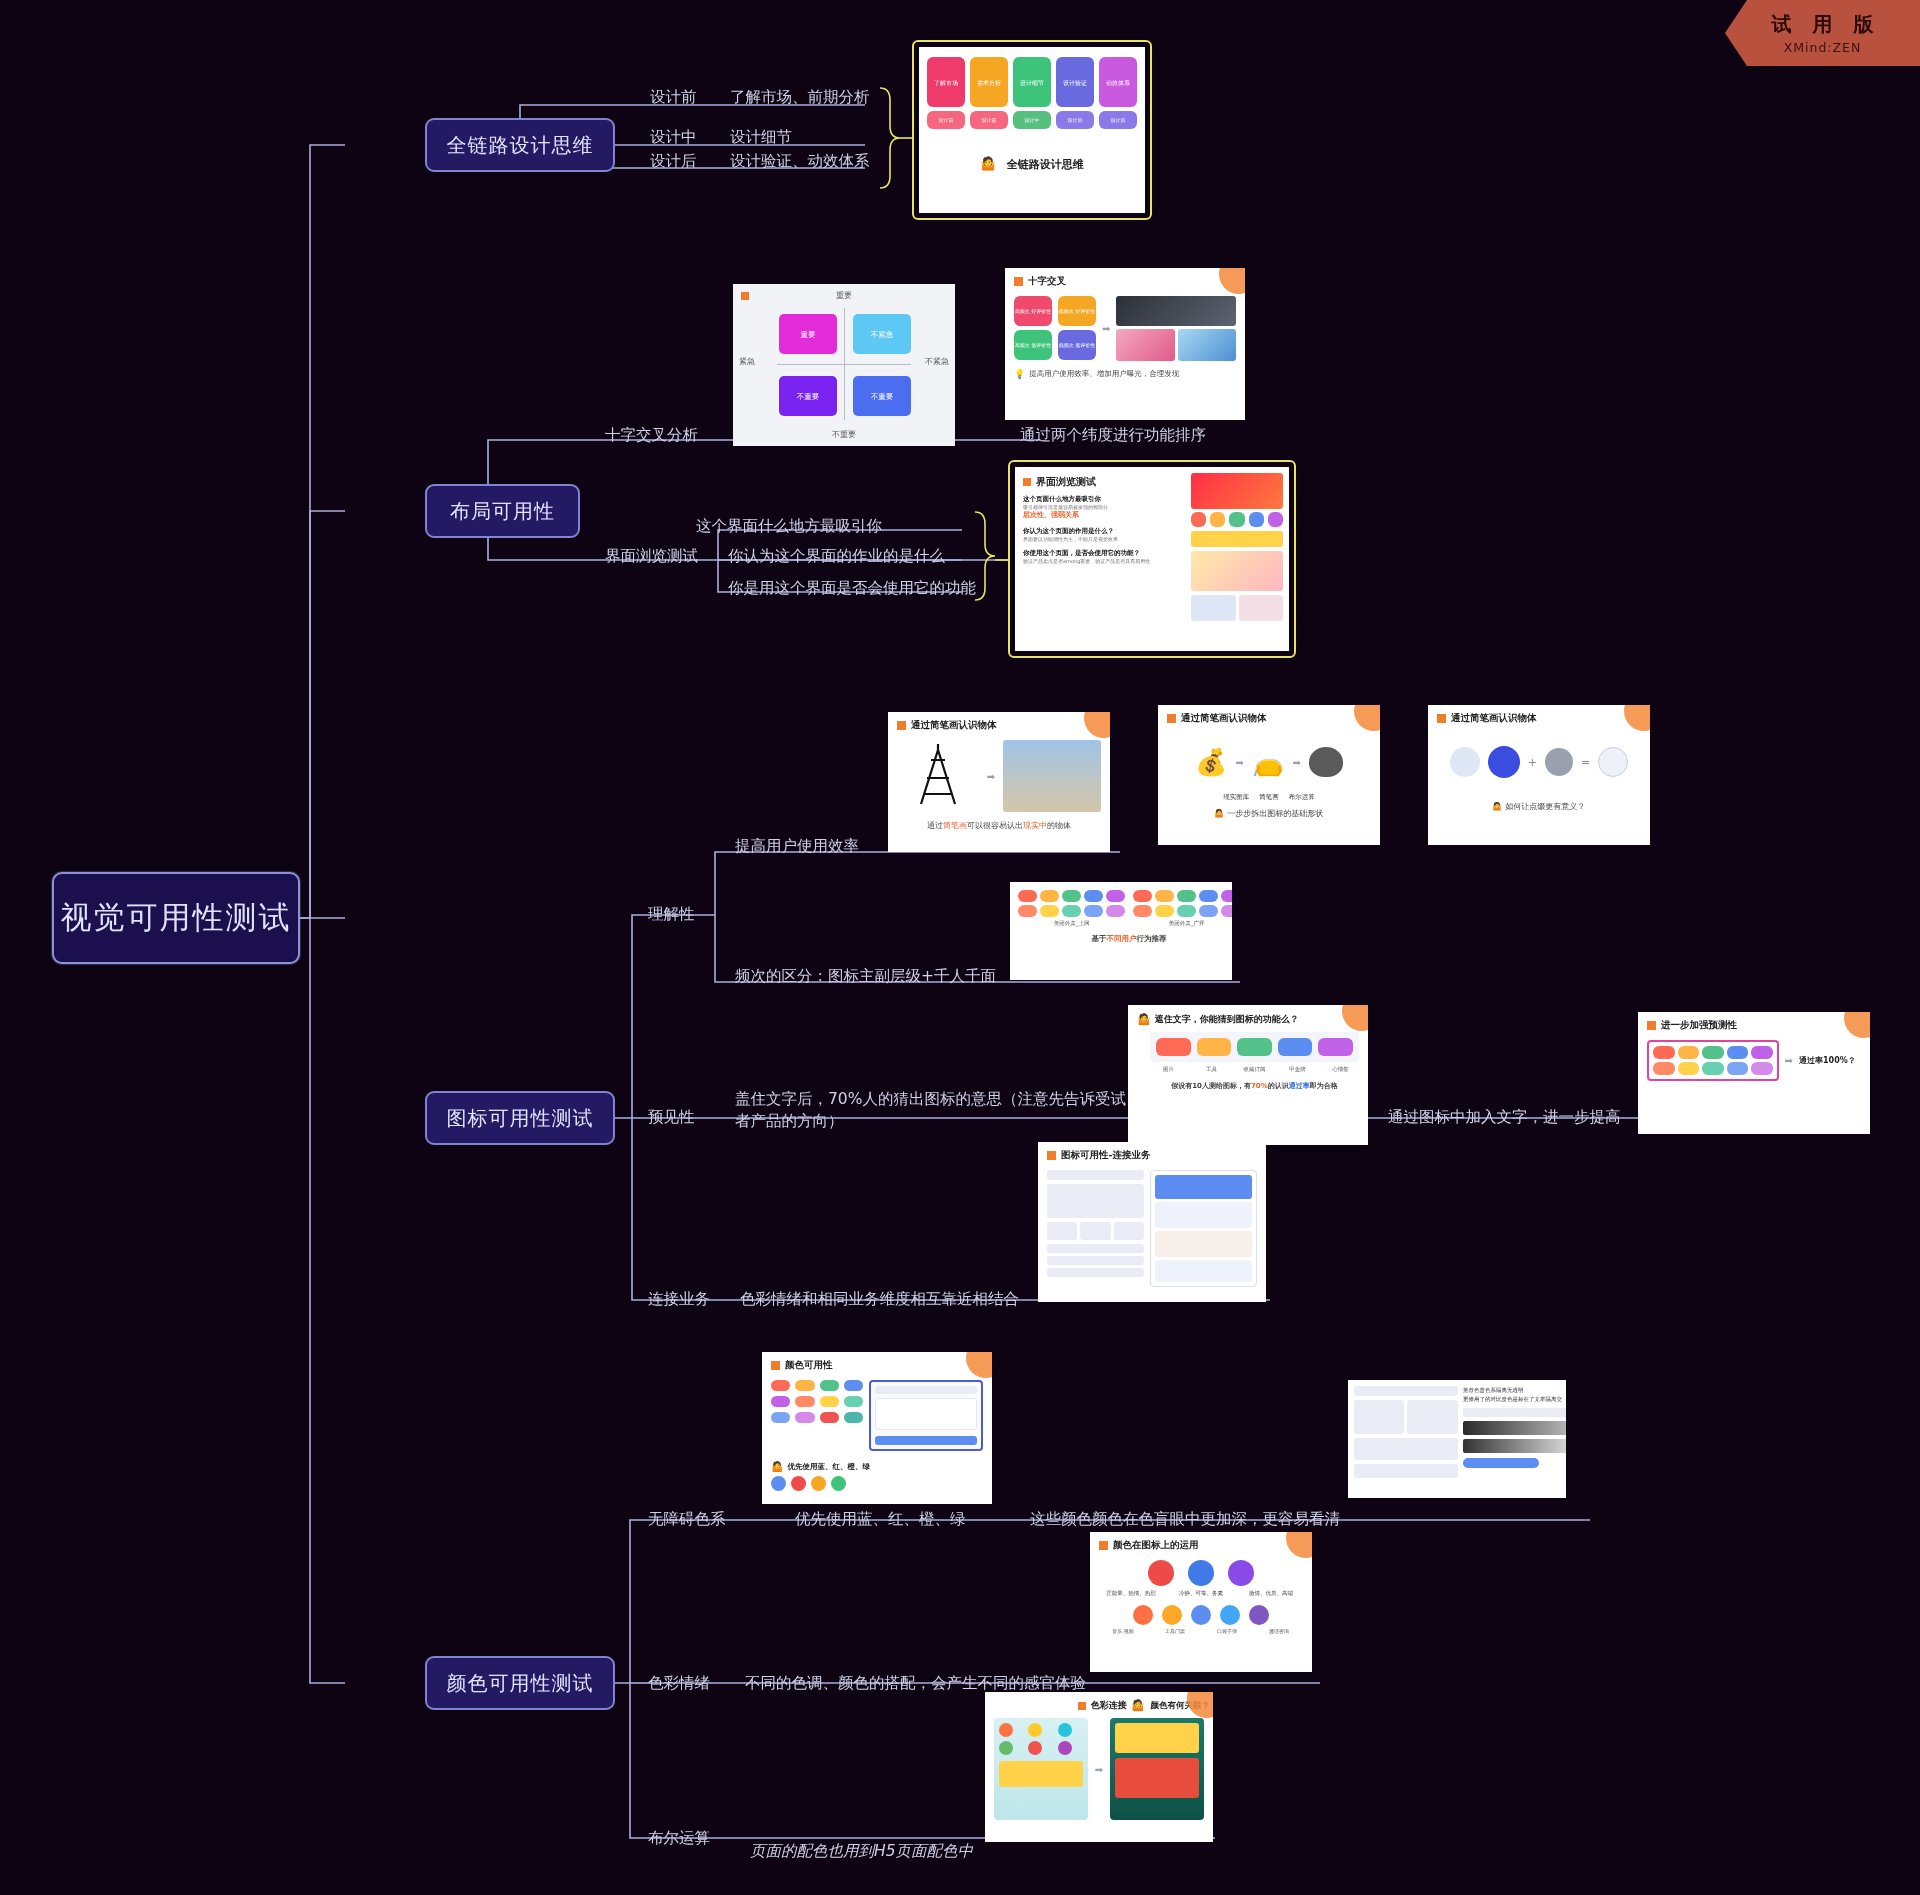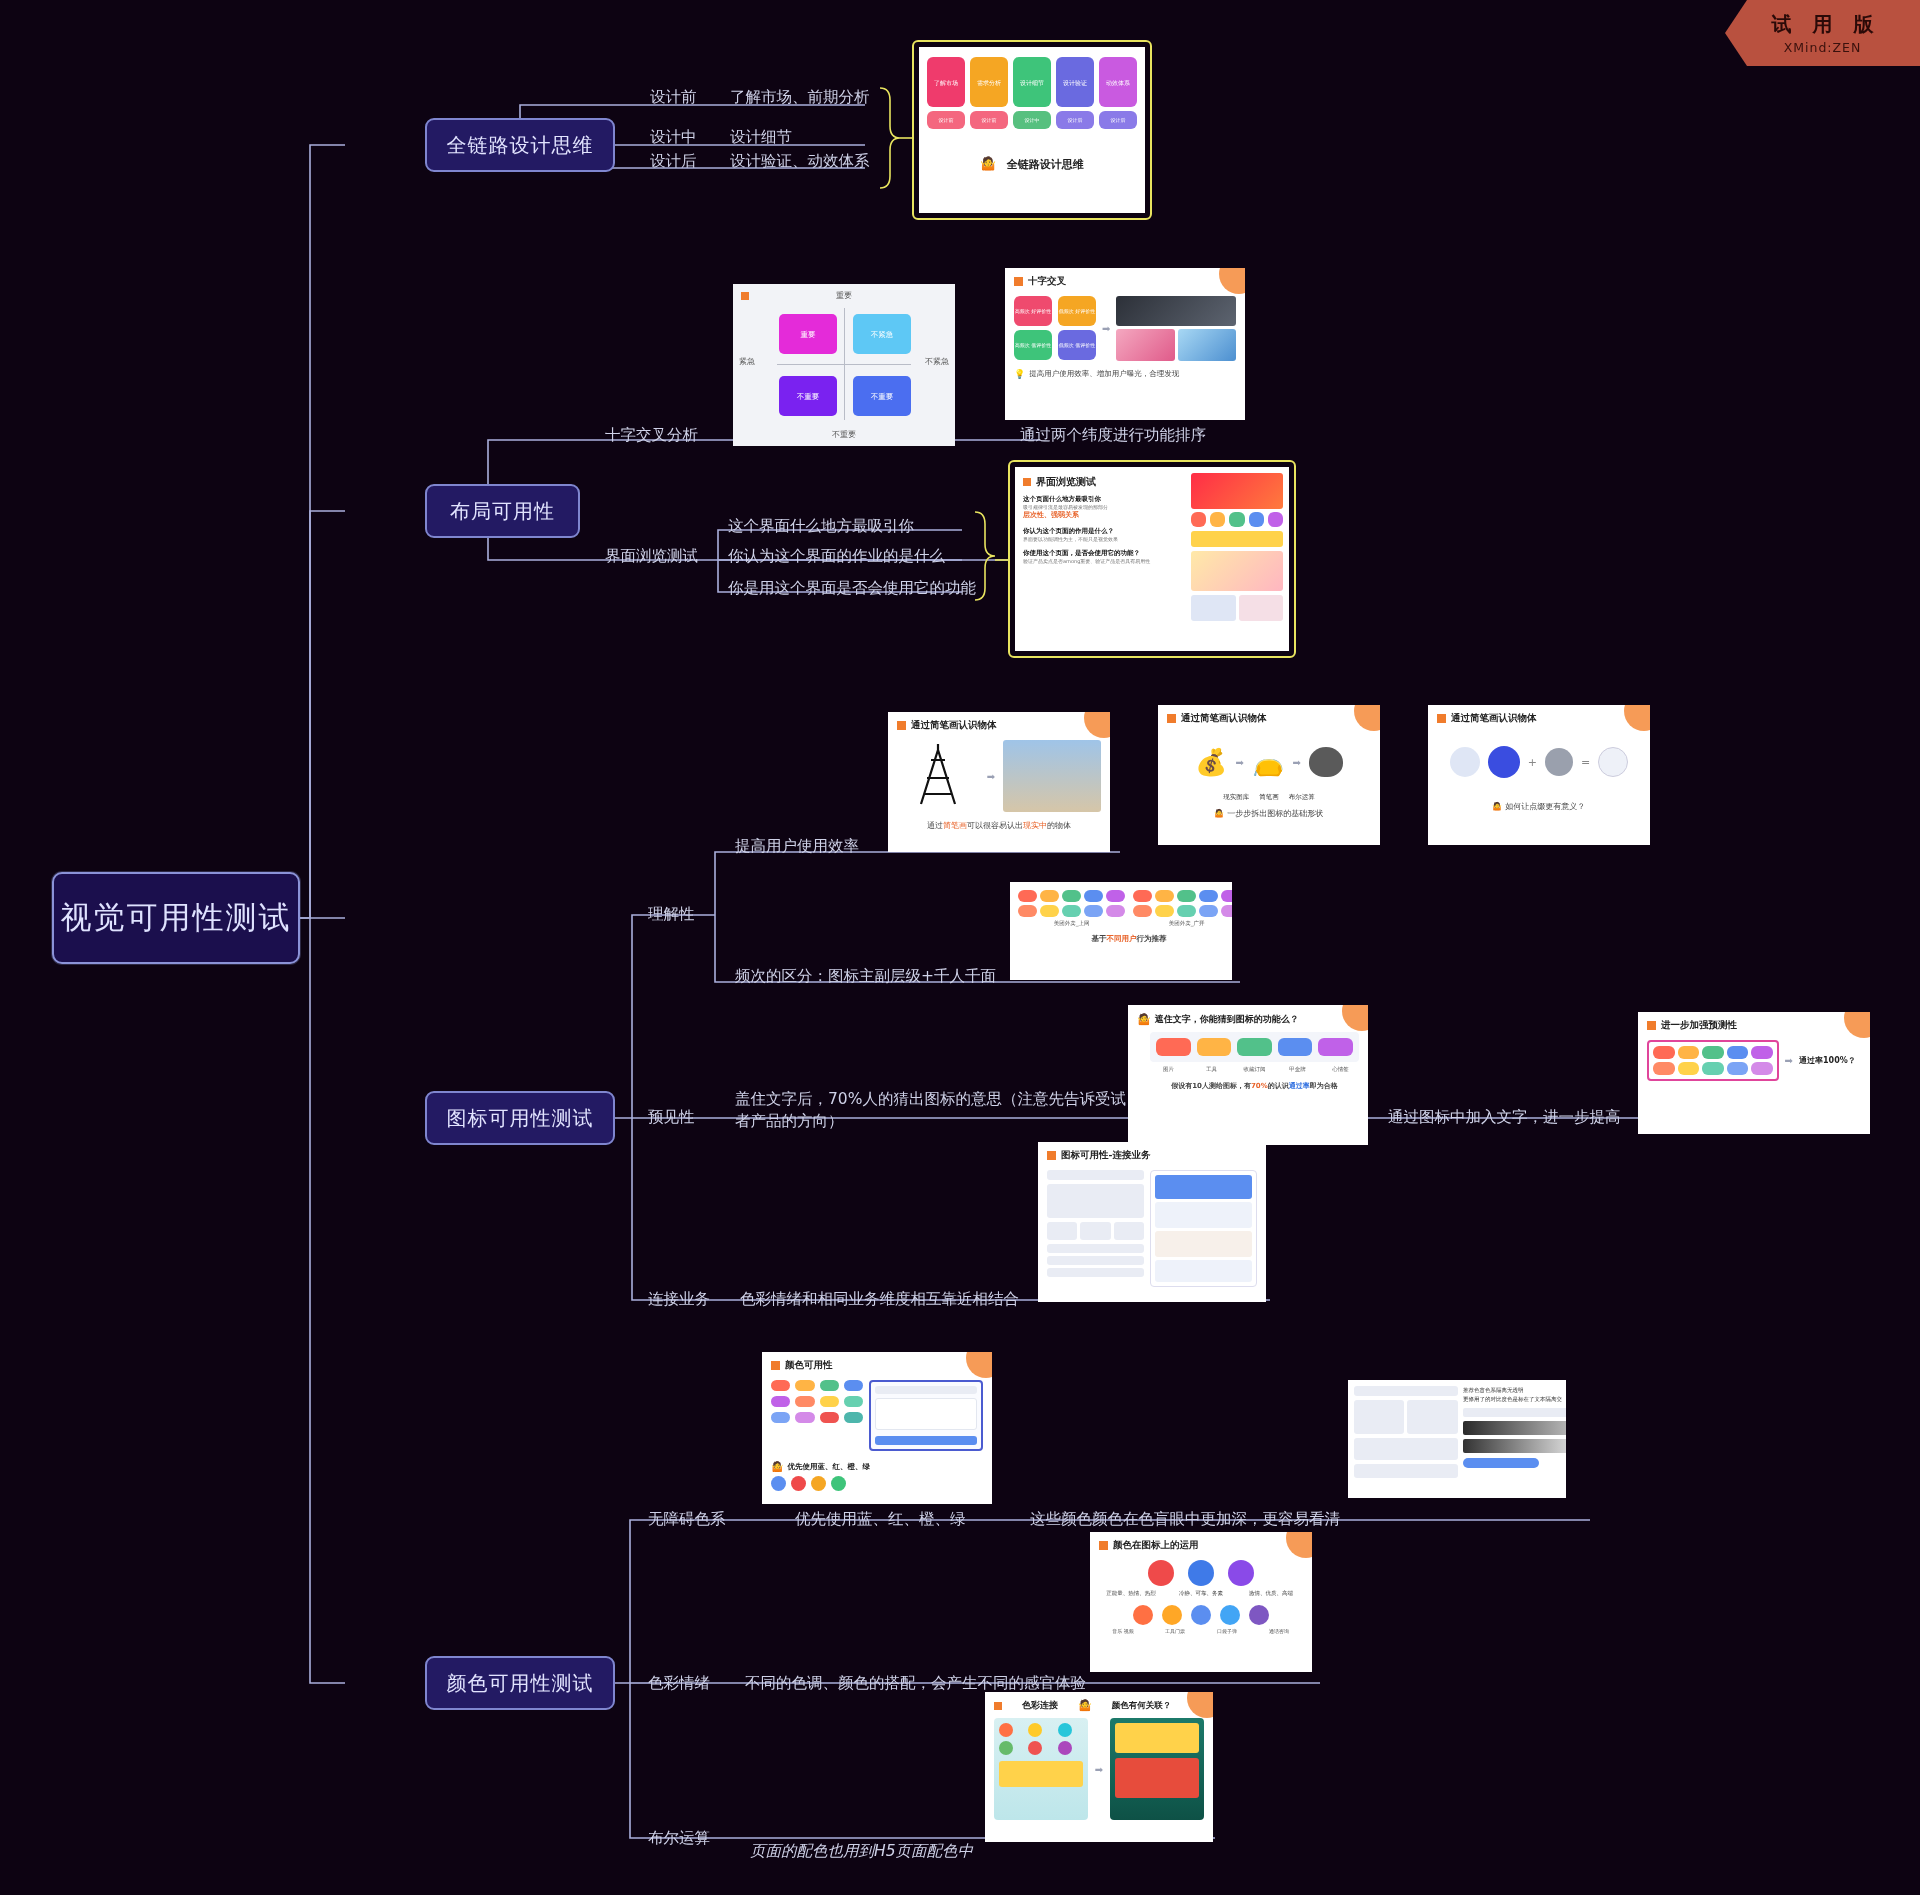"这个界面什么地方最吸引你" div.leaf { left: 728px -> 696px }
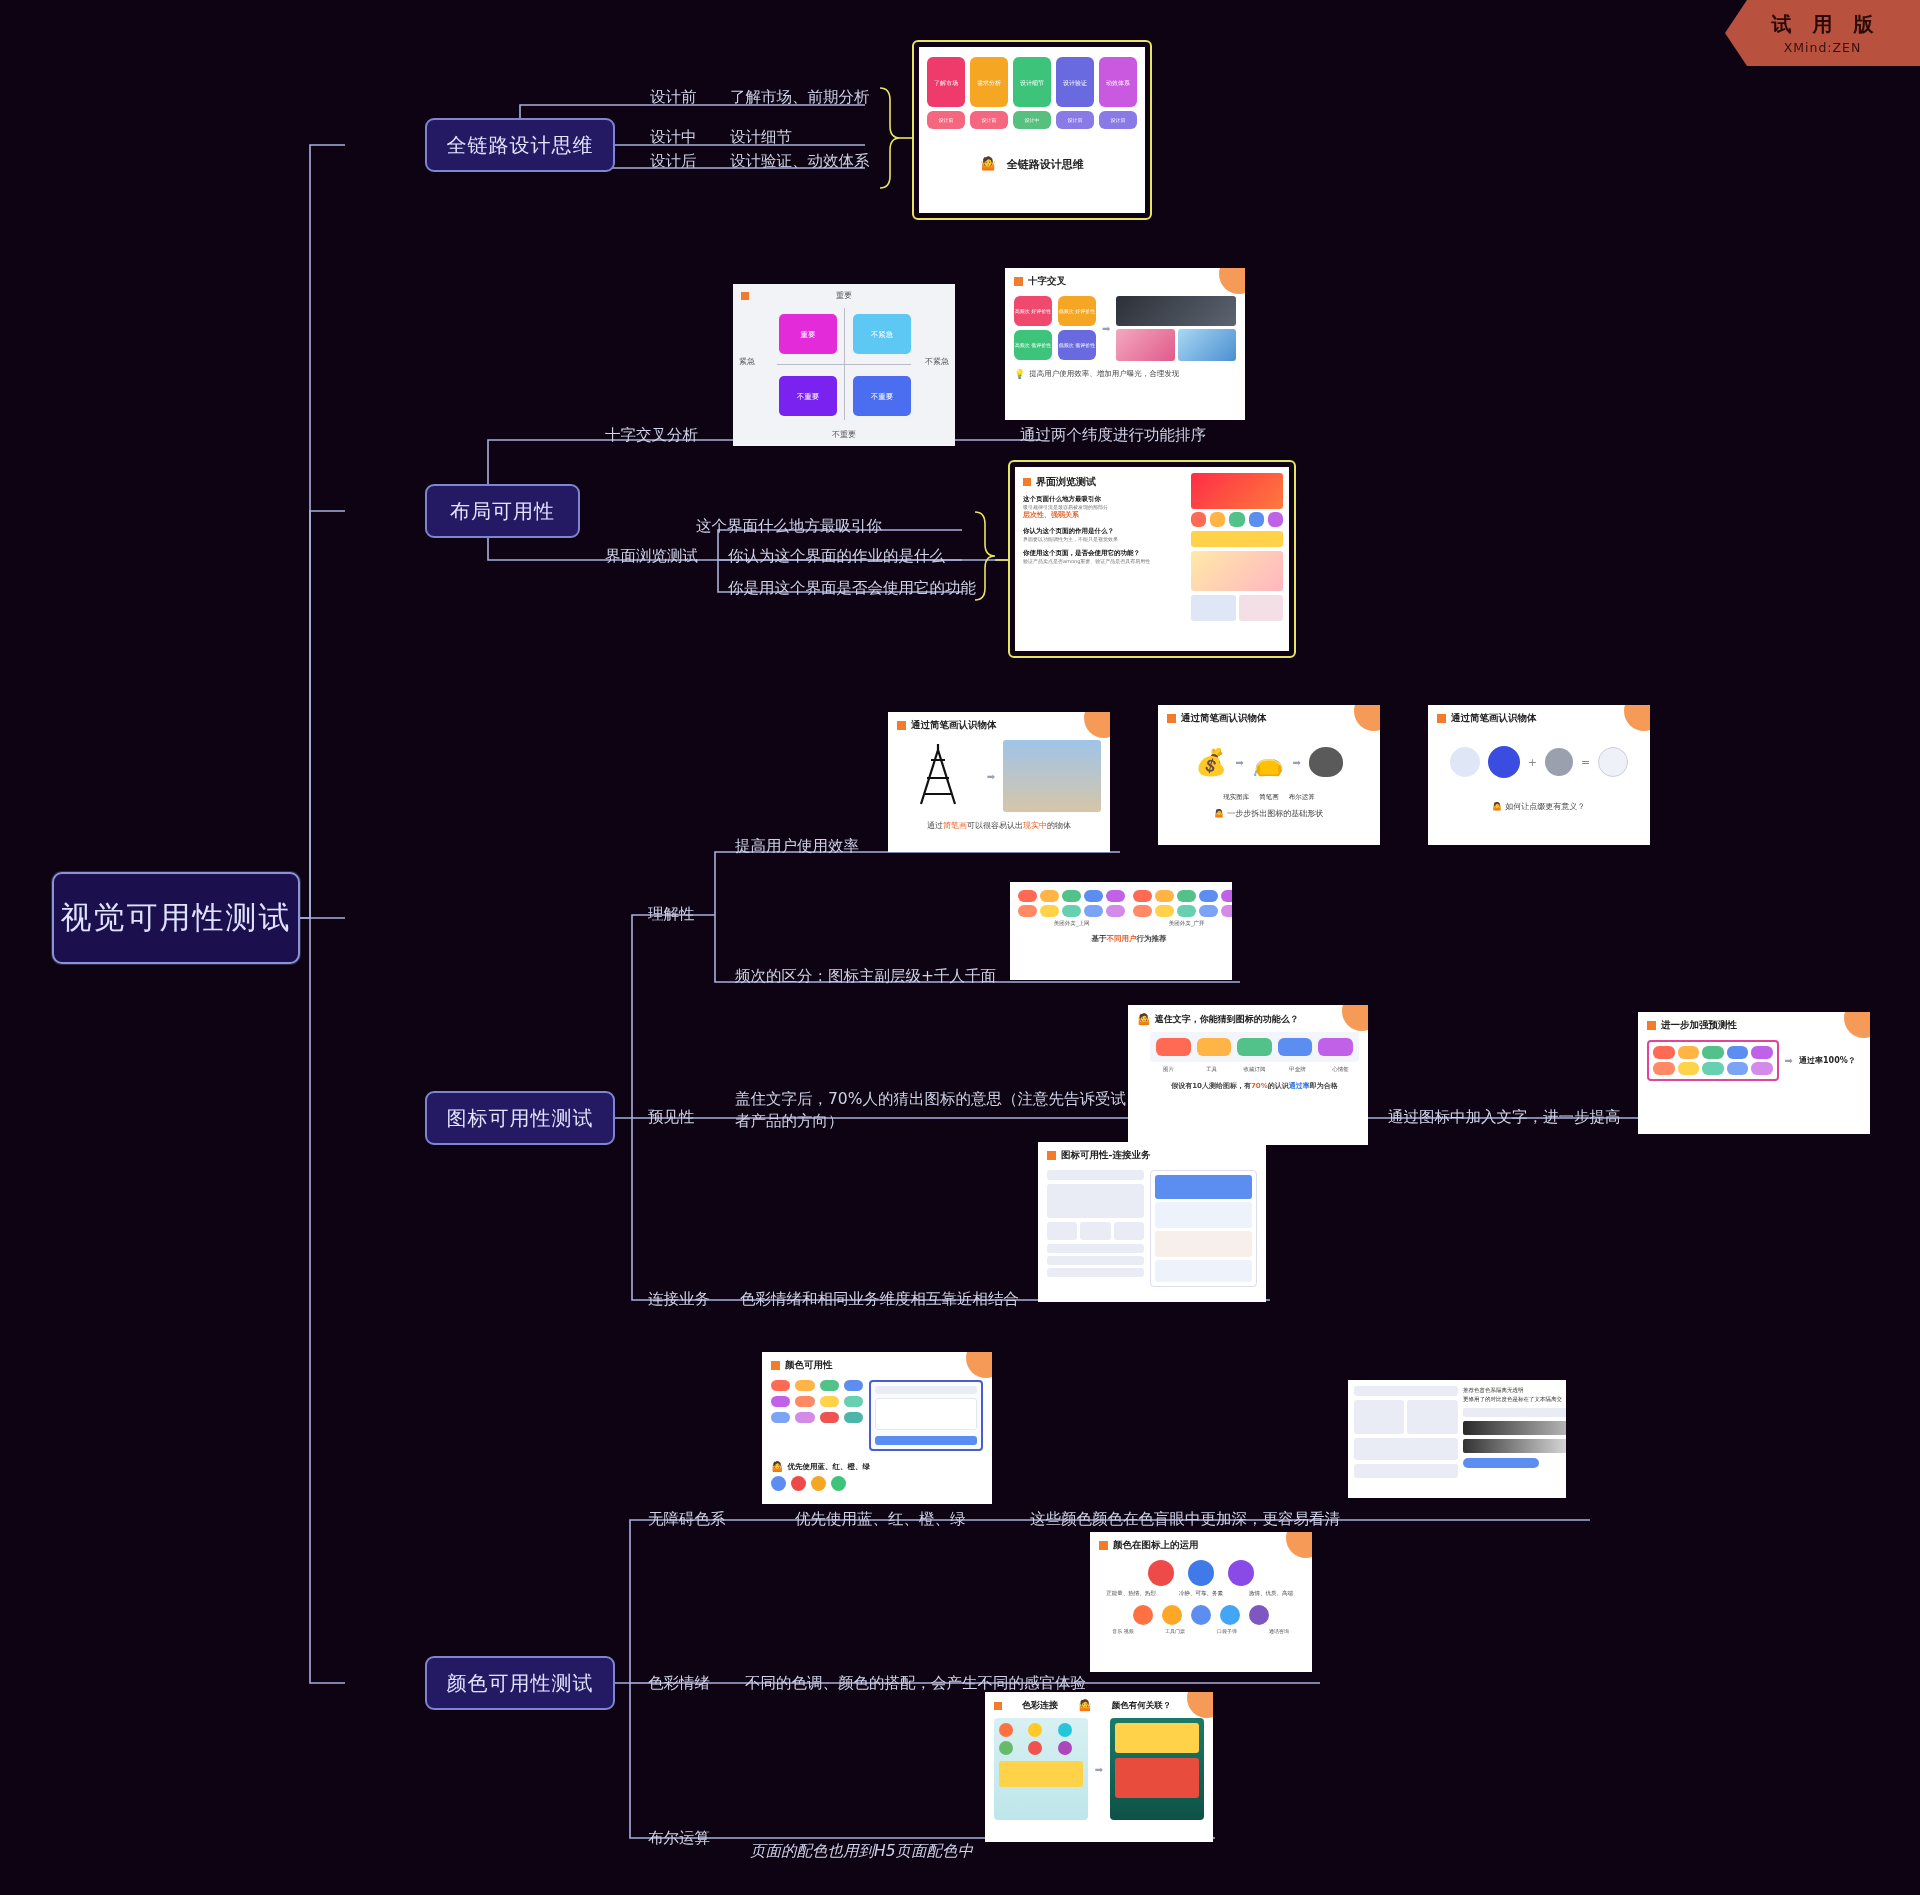"色彩连接" div { gap: 20px -> 5px; justify-content: none -> flex-end; padding: 7px 14px 2px 9px -> 7px 3px 2px 9px }
